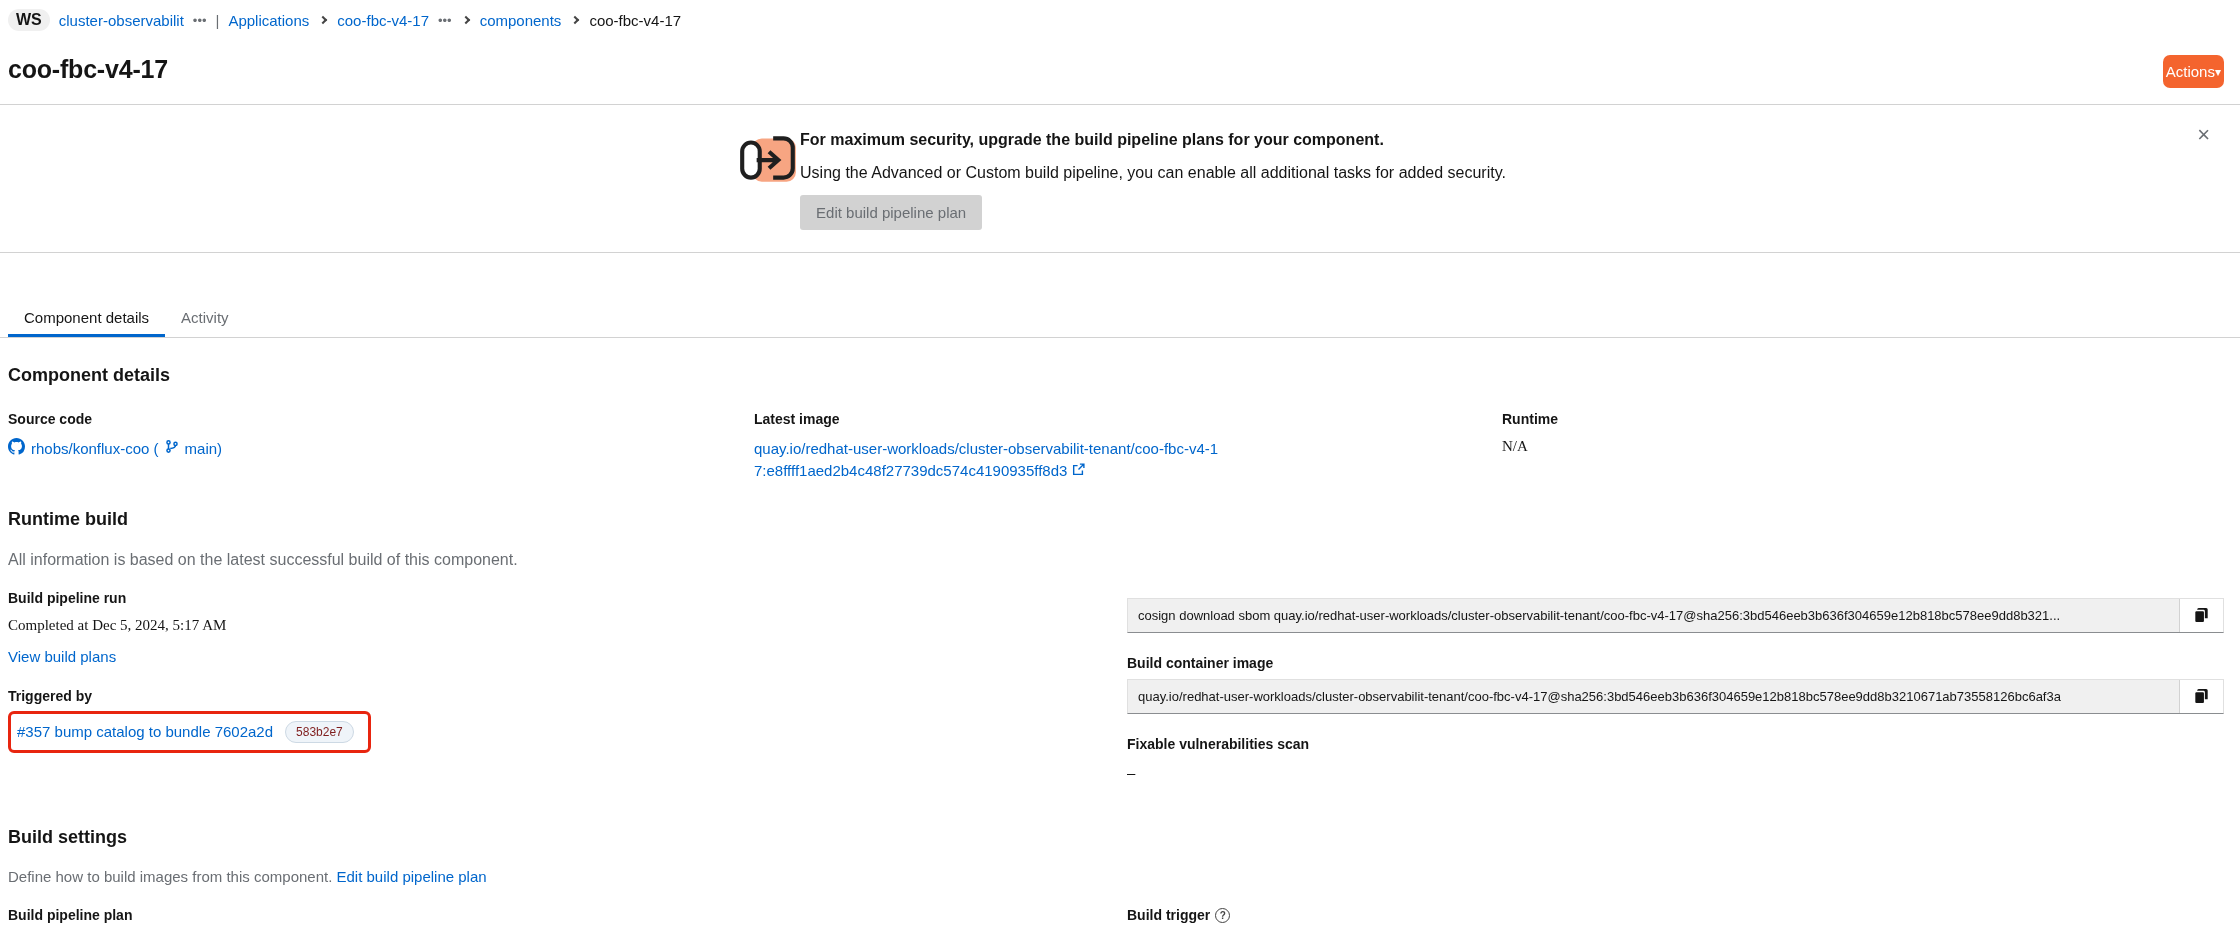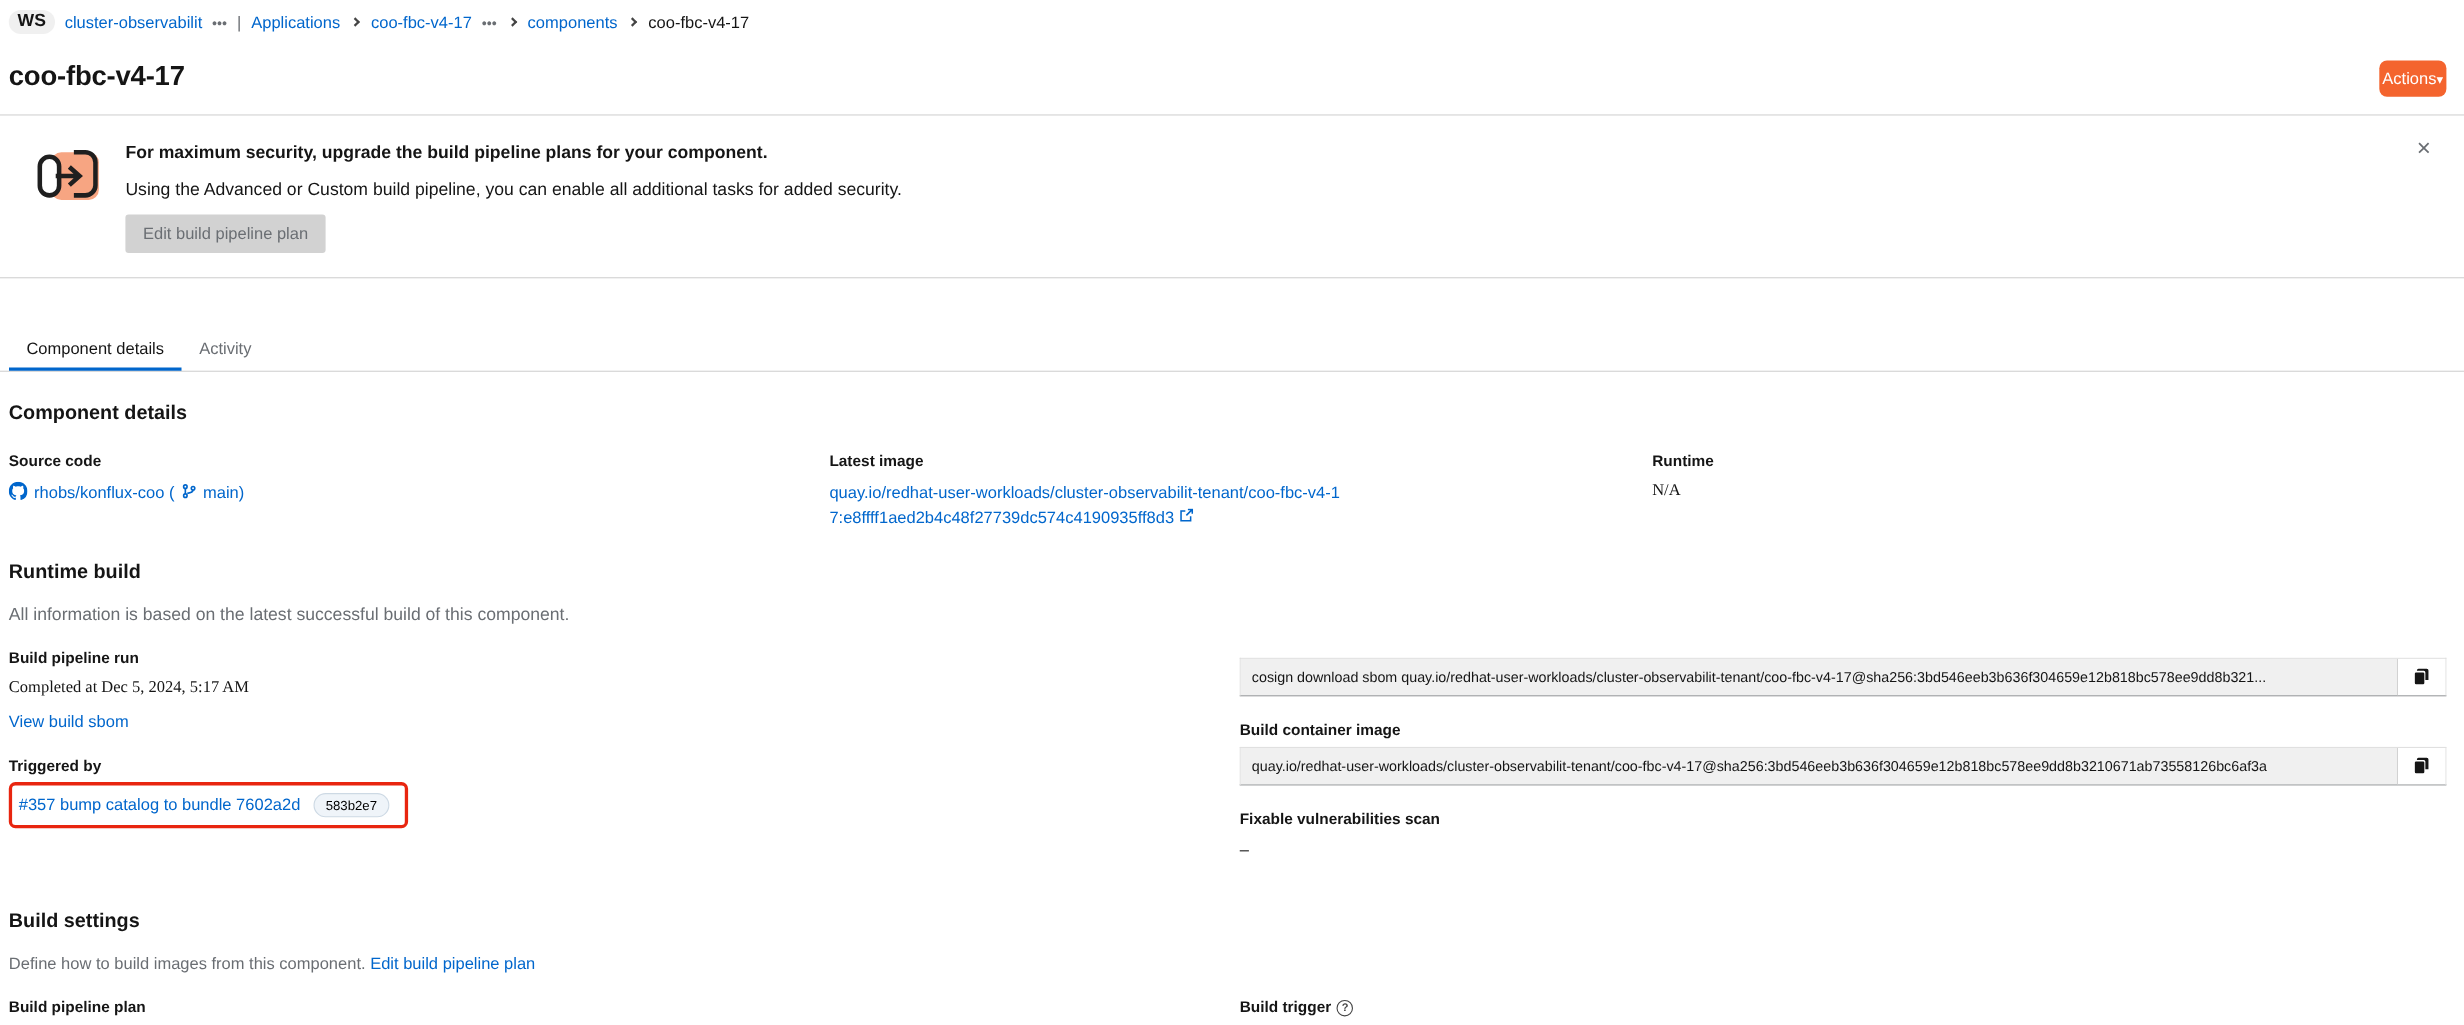"For maximum security, upgrade the" .banner { gap: 20px -> none; justify-content: none -> center }
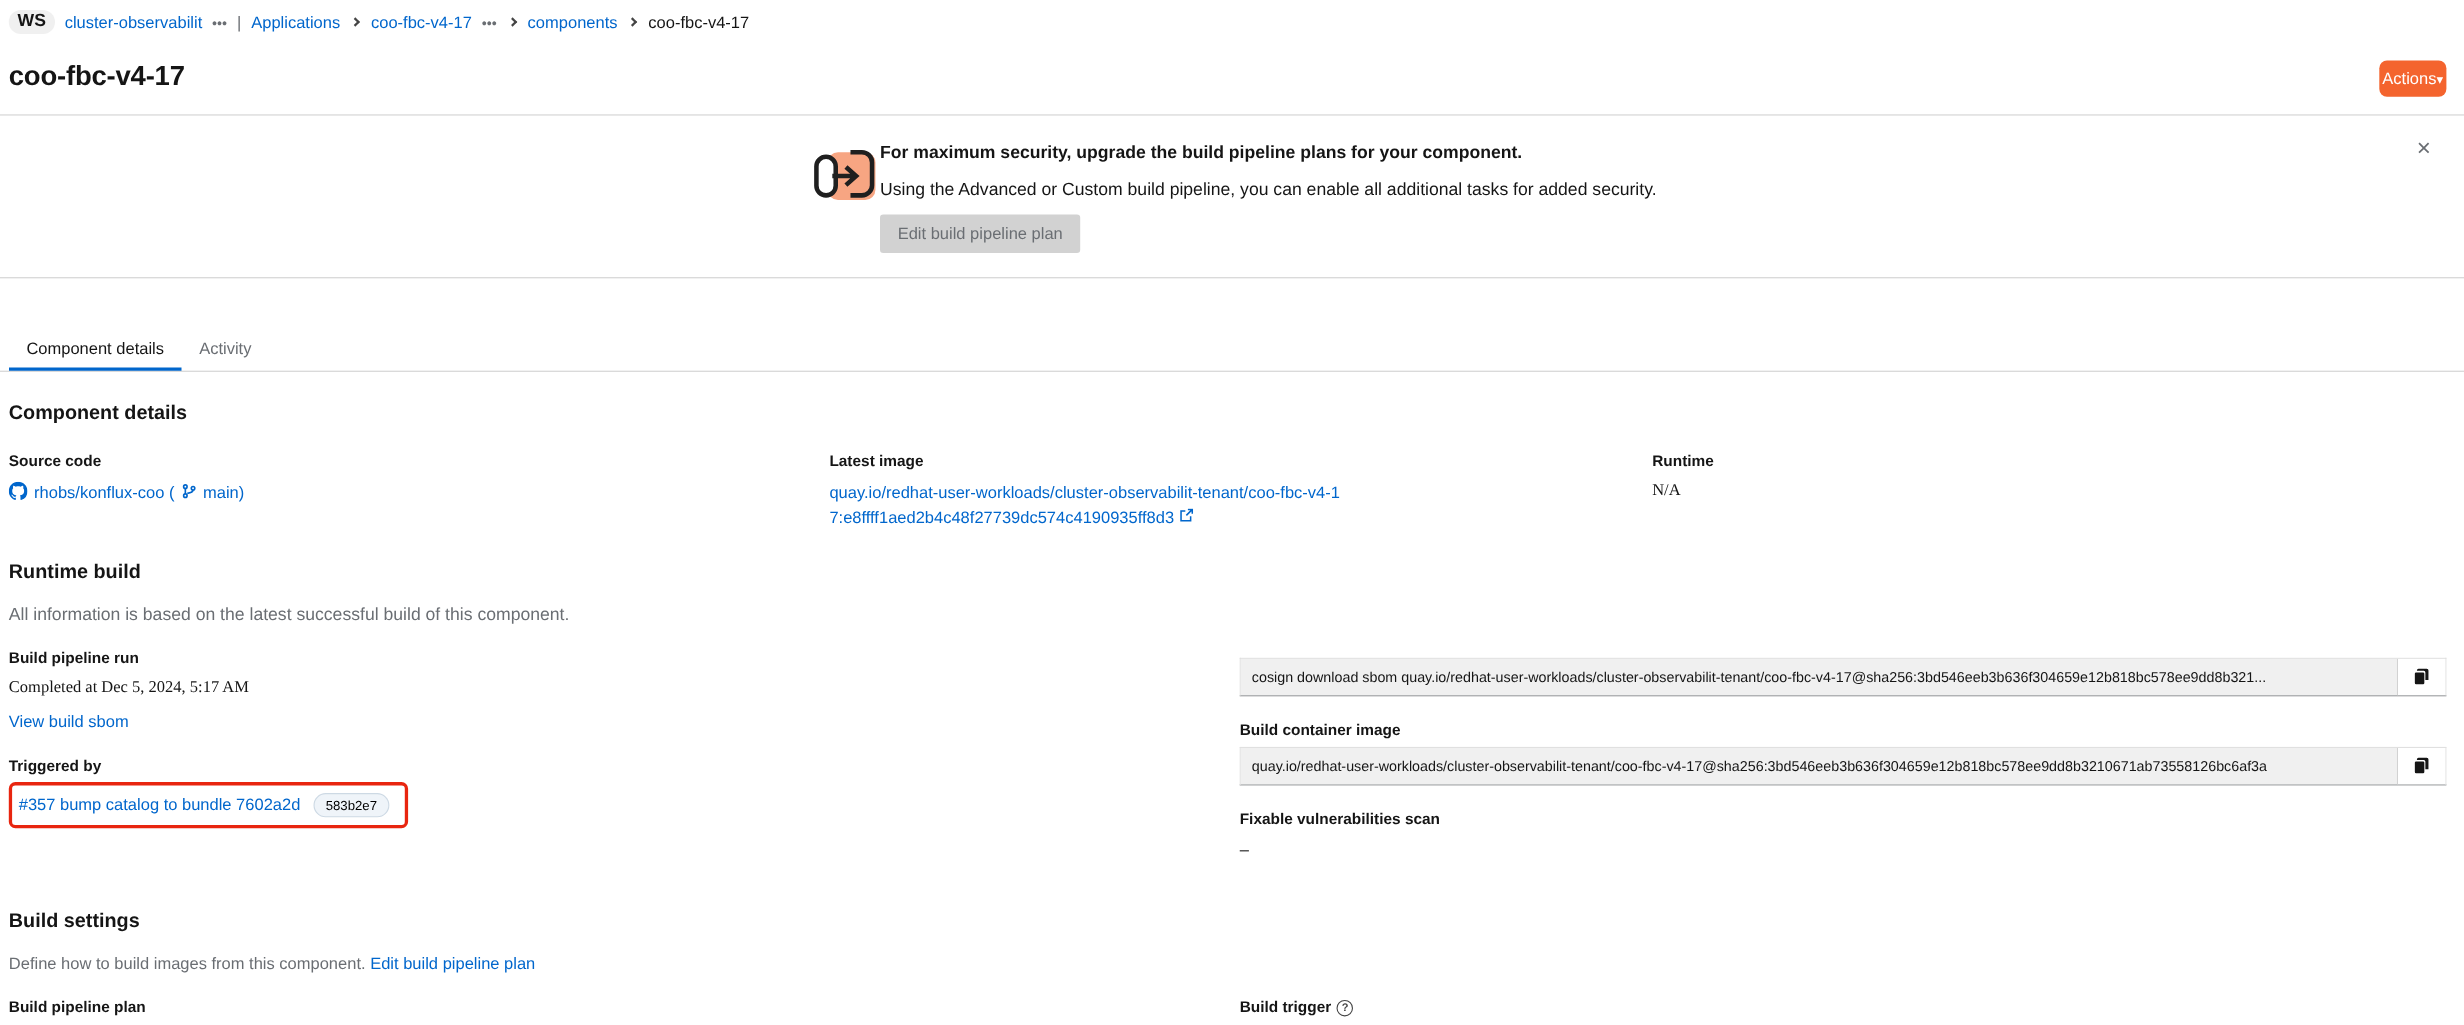"View build sbom" a { text: sbom -> plans }
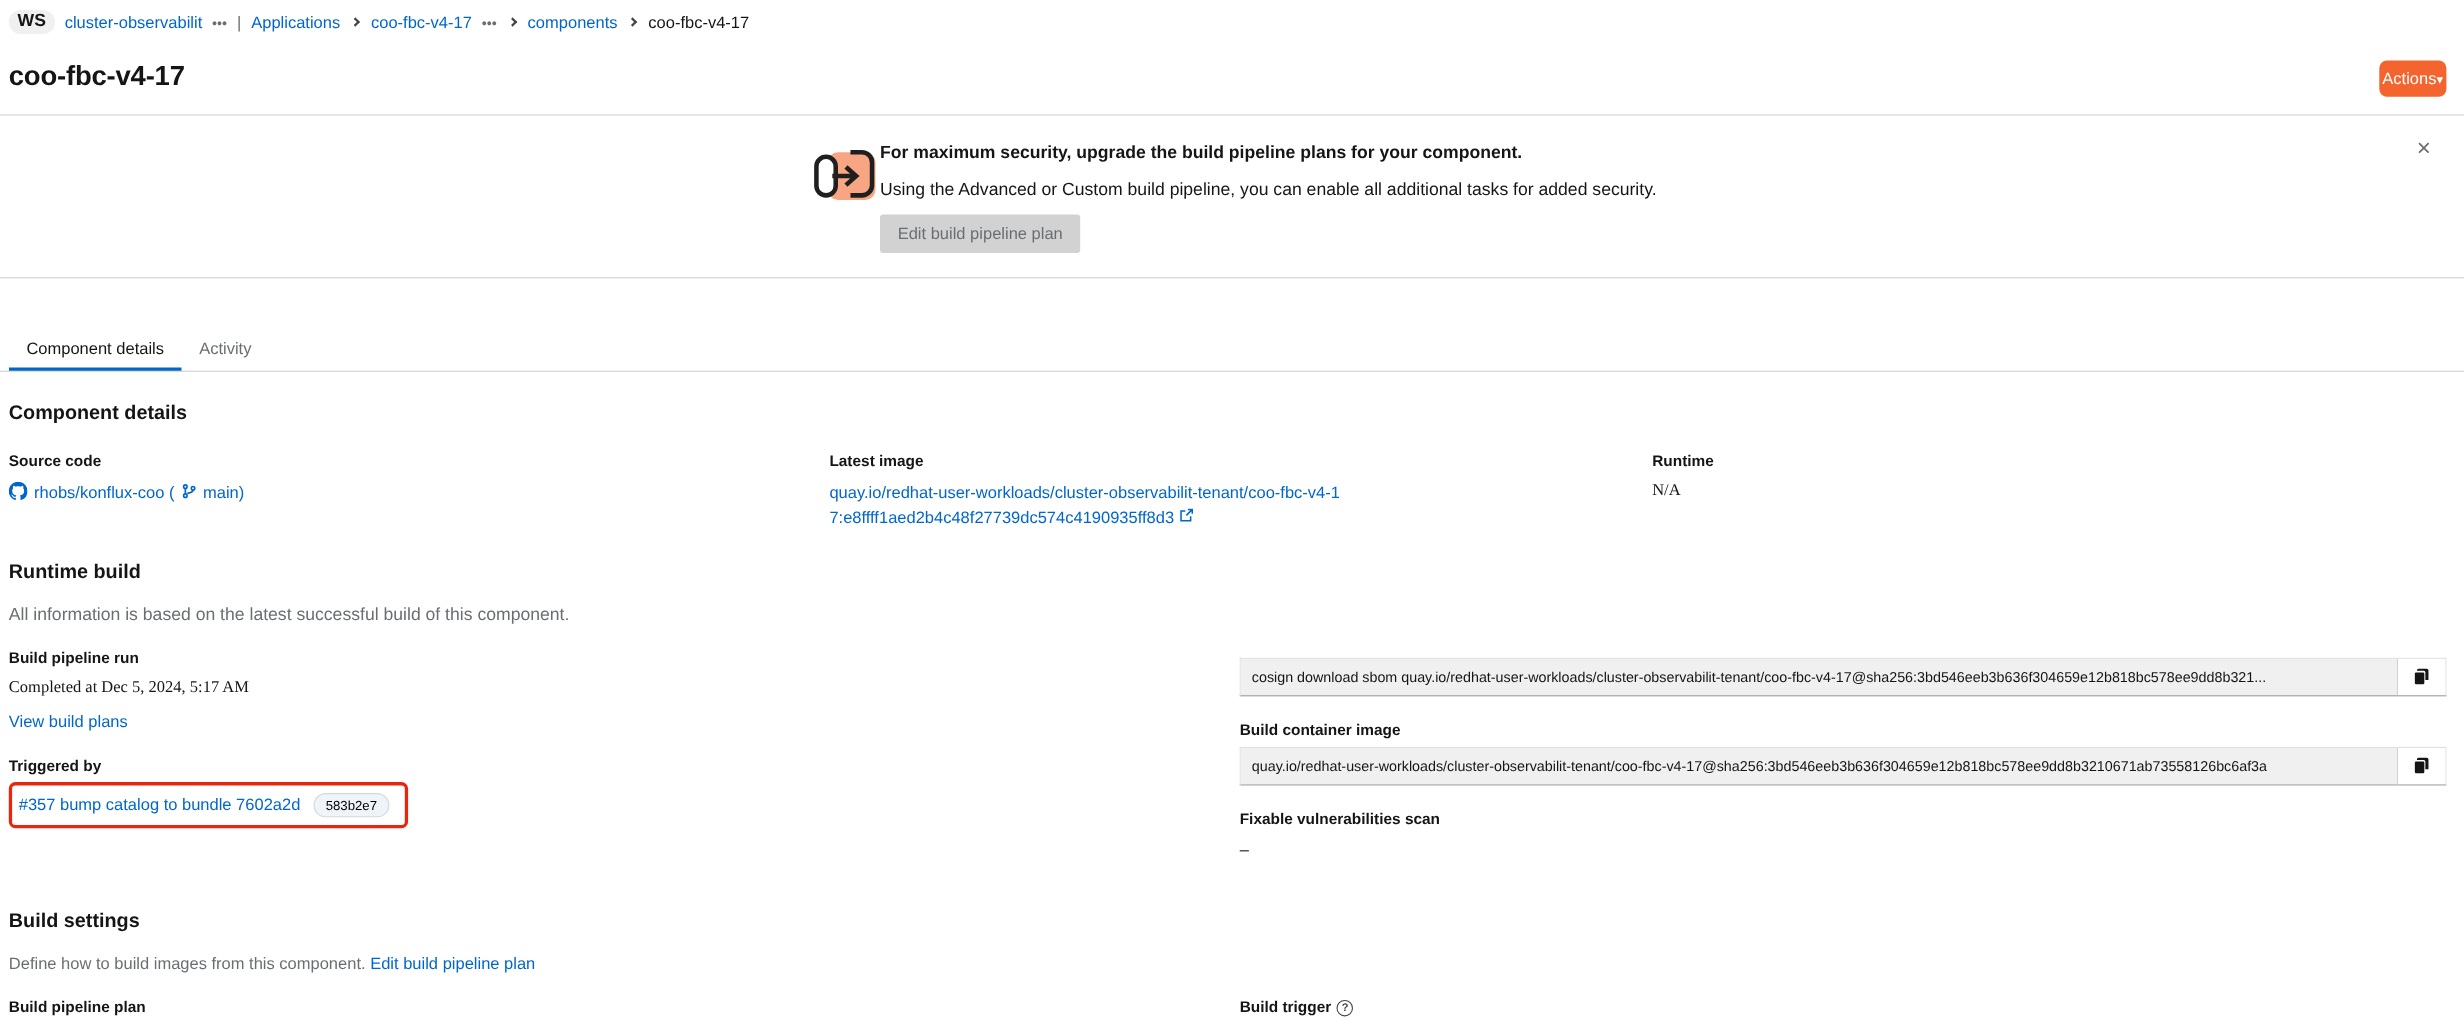"583b2e7" .commit-pill { color: #000000 -> #7f1d1d }
